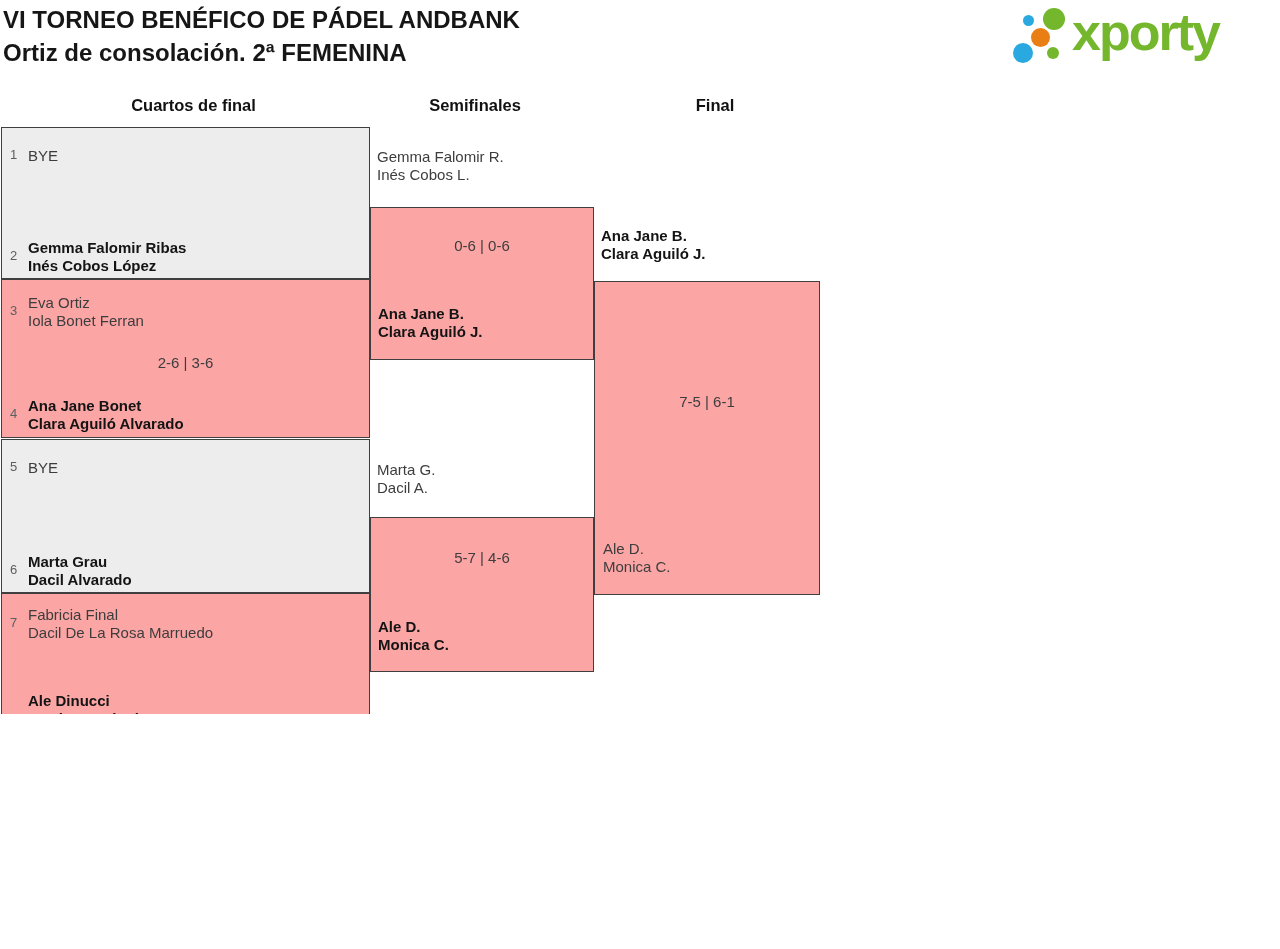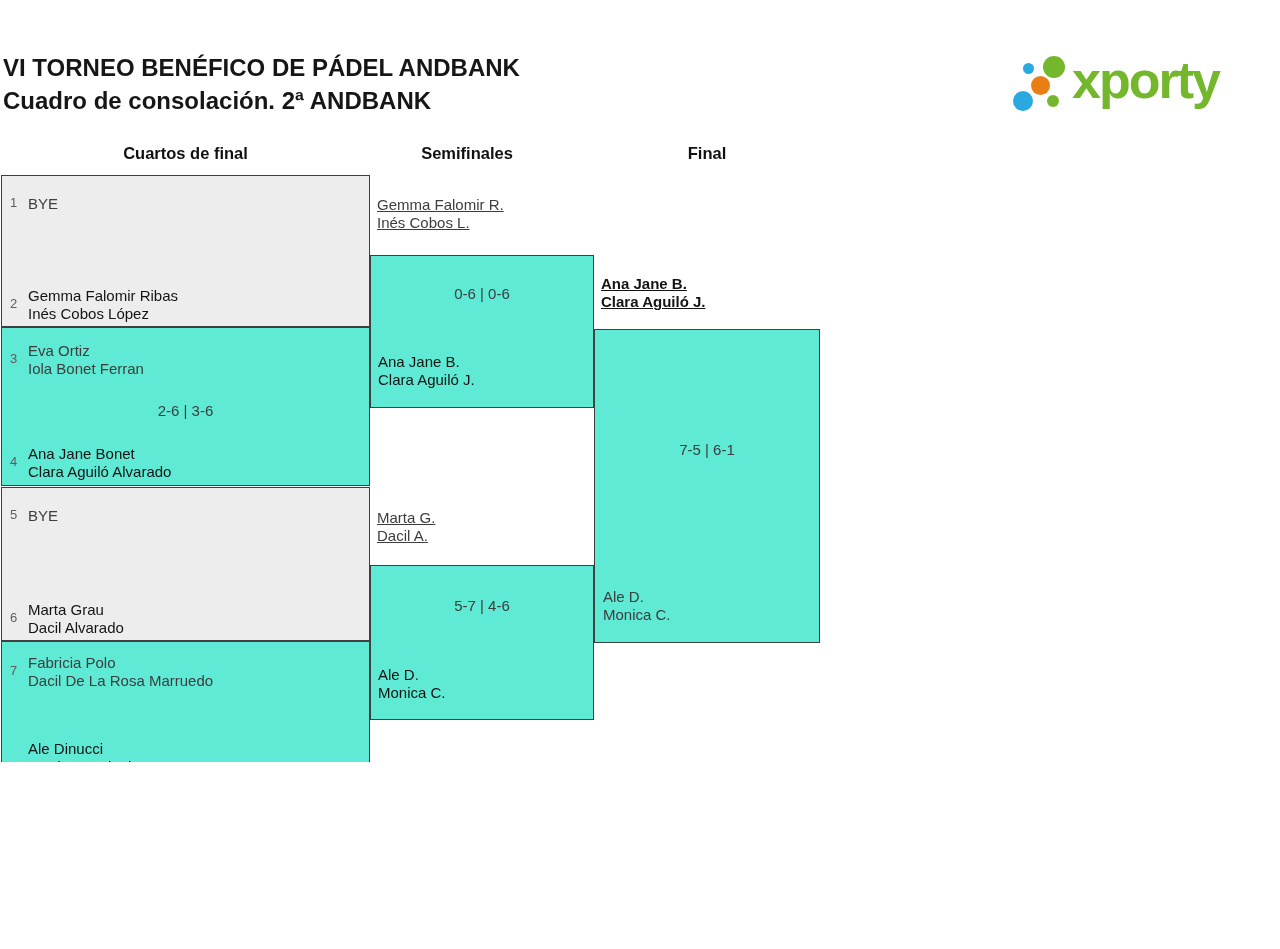"VI TORNEO BENÉFICO DE PÁDEL" .page { margin-top: 48px -> none }
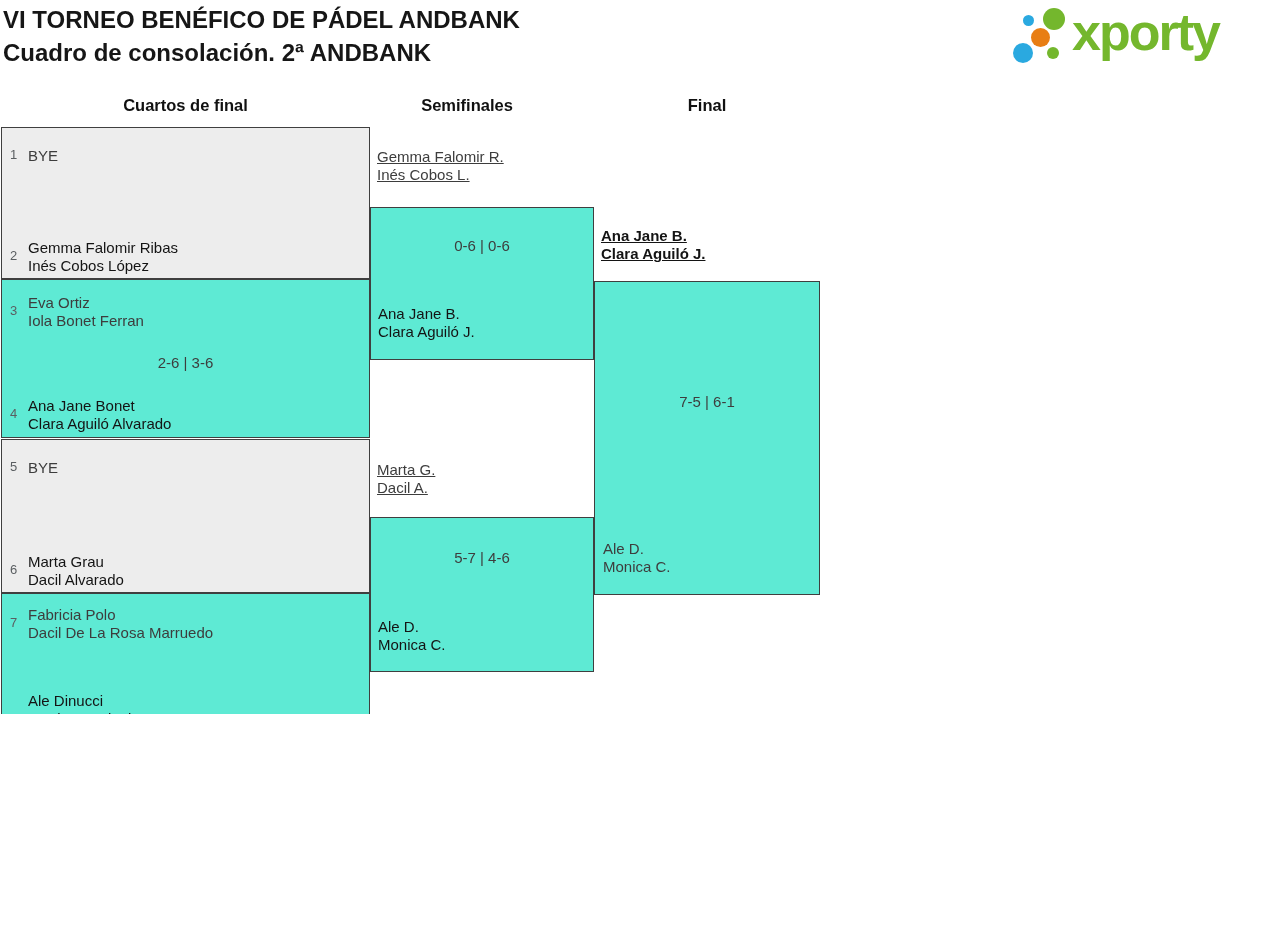"Cuadro de consolación. 2ª ANDBANK" div { text: Cuadro de consolación. 2ª ANDBANK -> Ortiz de consolación. 2ª FEMENINA }
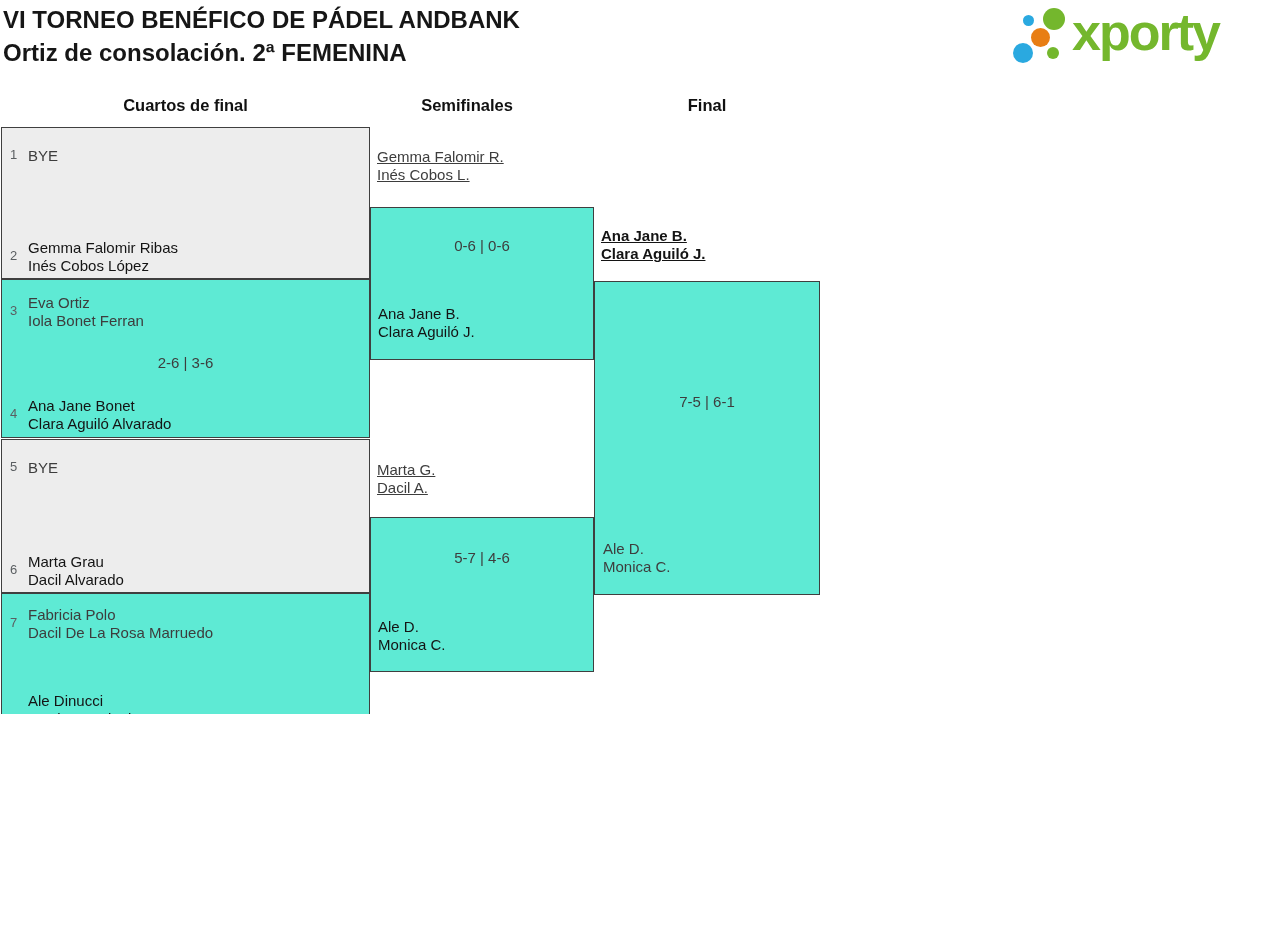"Cuartos de final" .round-label { padding-left: none -> 8px }
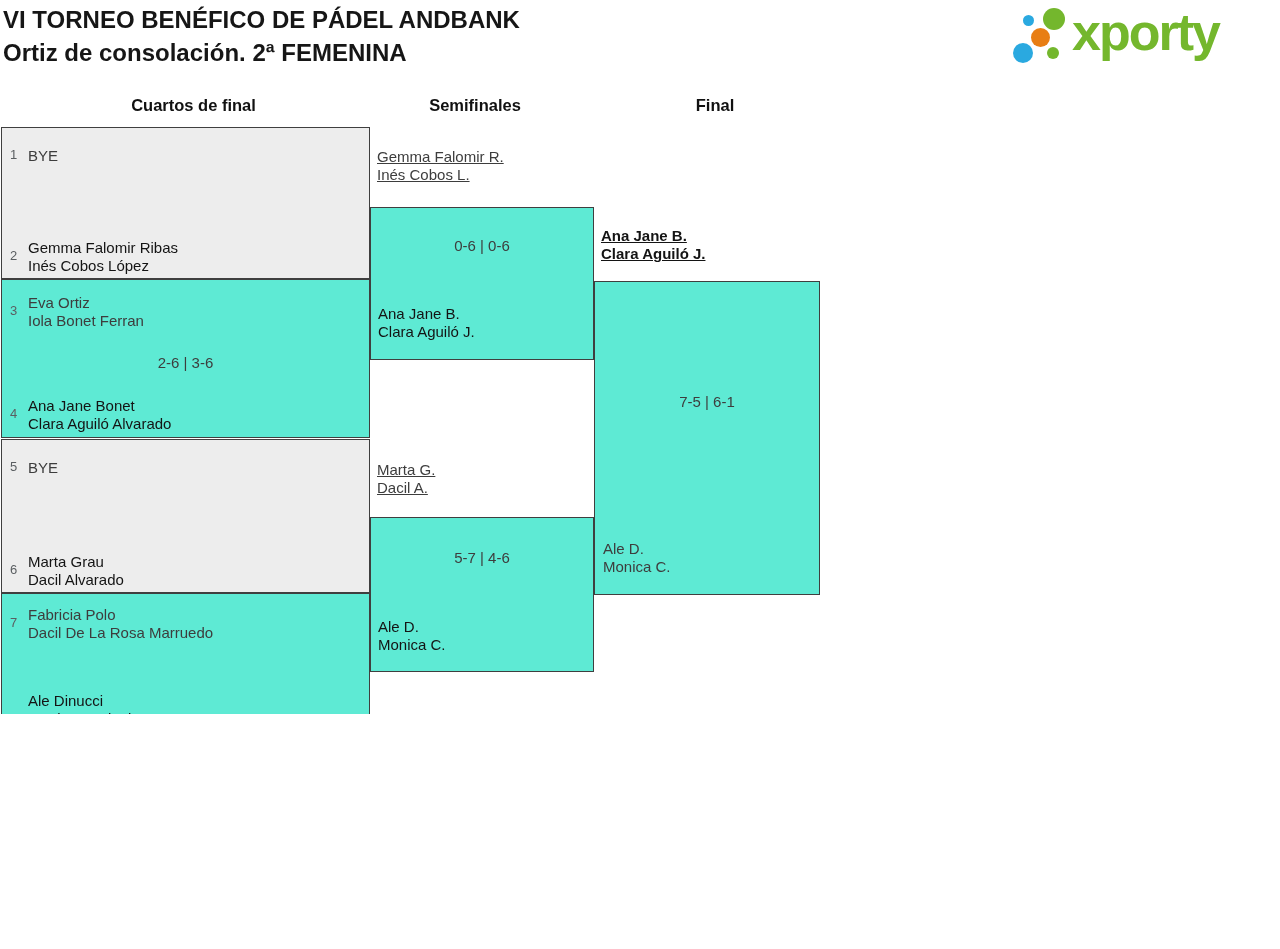"Gemma Falomir R." .feeder { text-decoration: underline -> none }
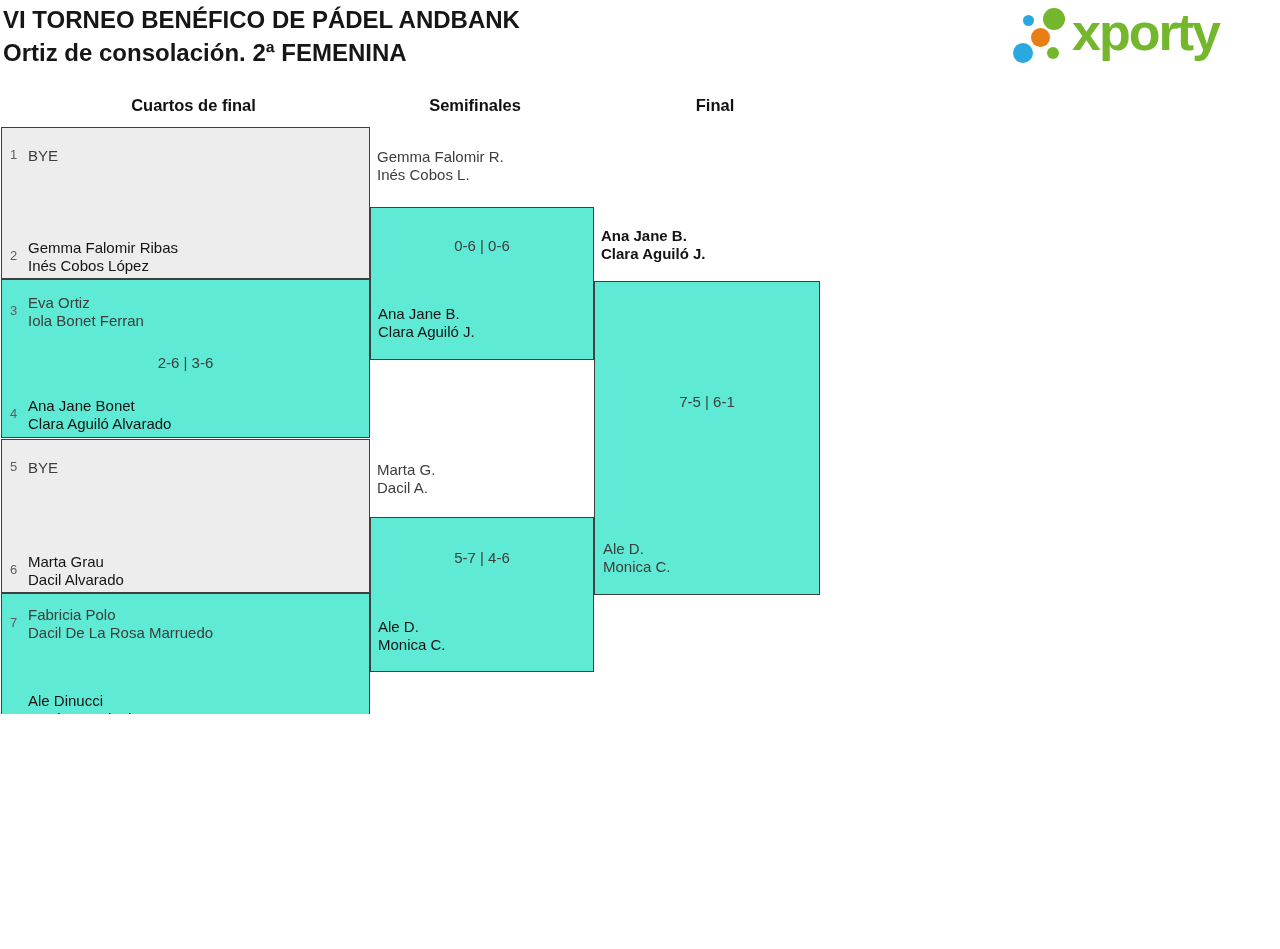"Gemma Falomir Ribas" .team.winner { font-weight: normal -> bold }
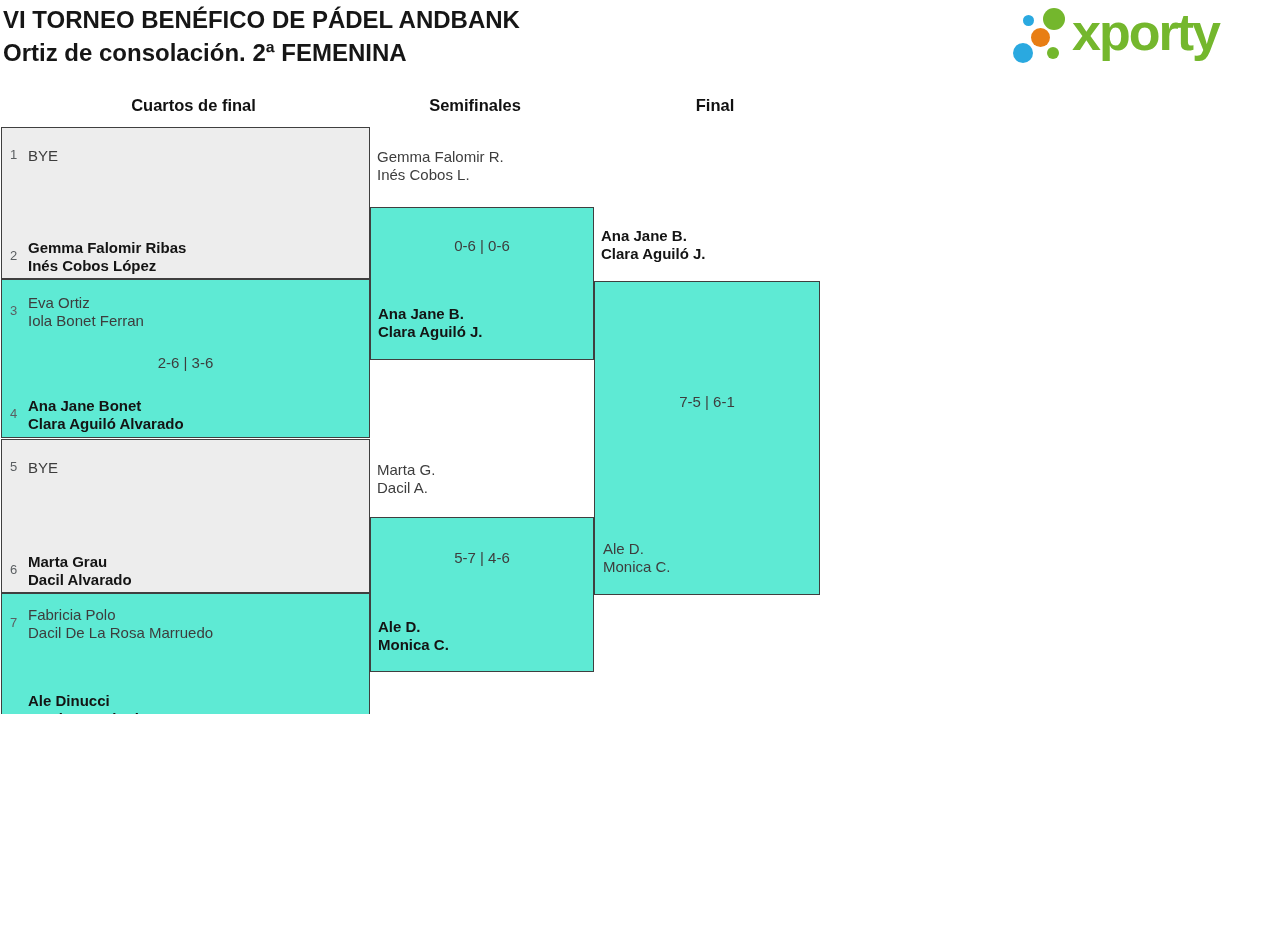"0-6 | 0-6" .match { background: #5eead4 -> #fca5a5 }
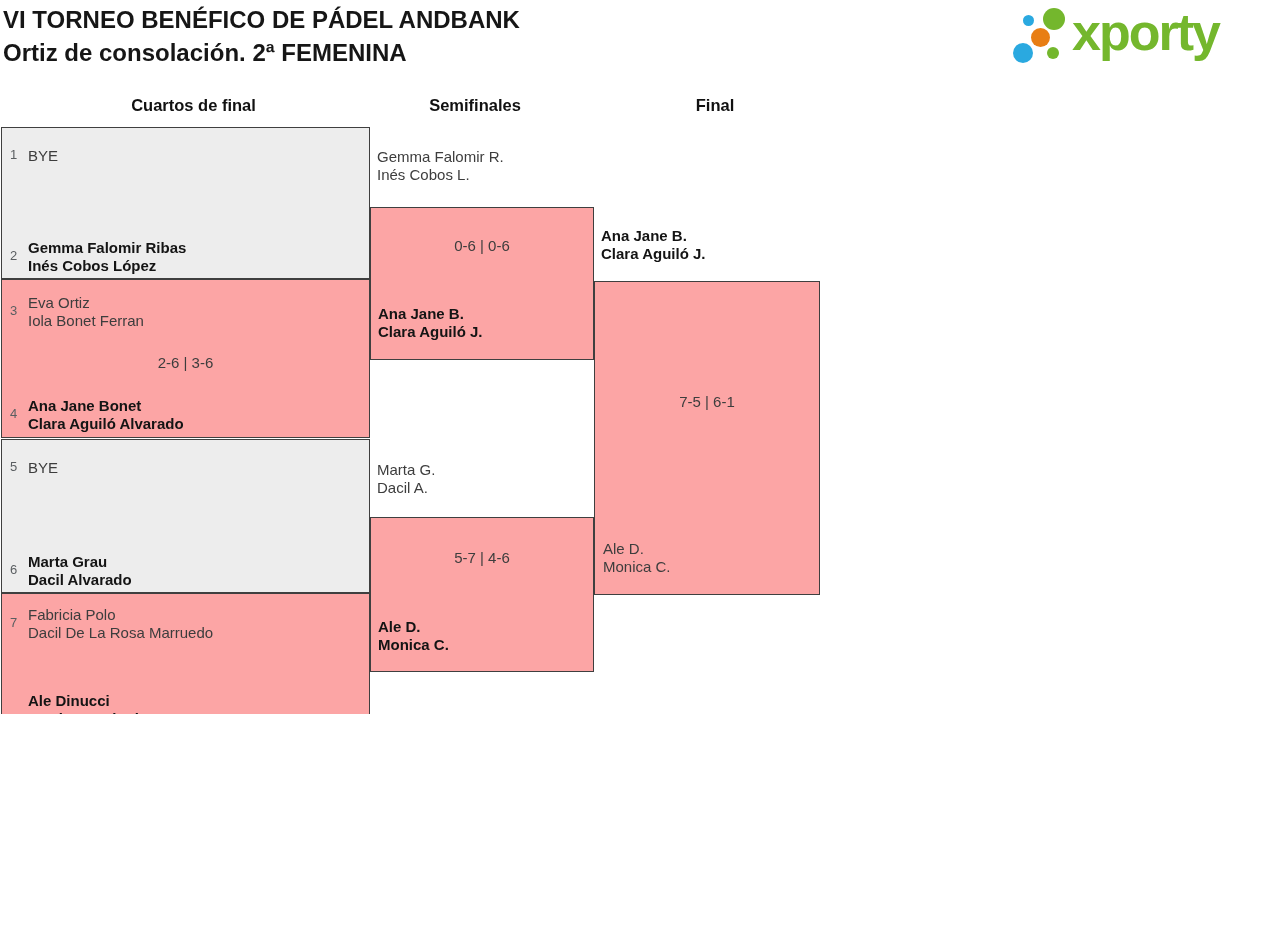"Fabricia Polo" div { text: Polo -> Final }
